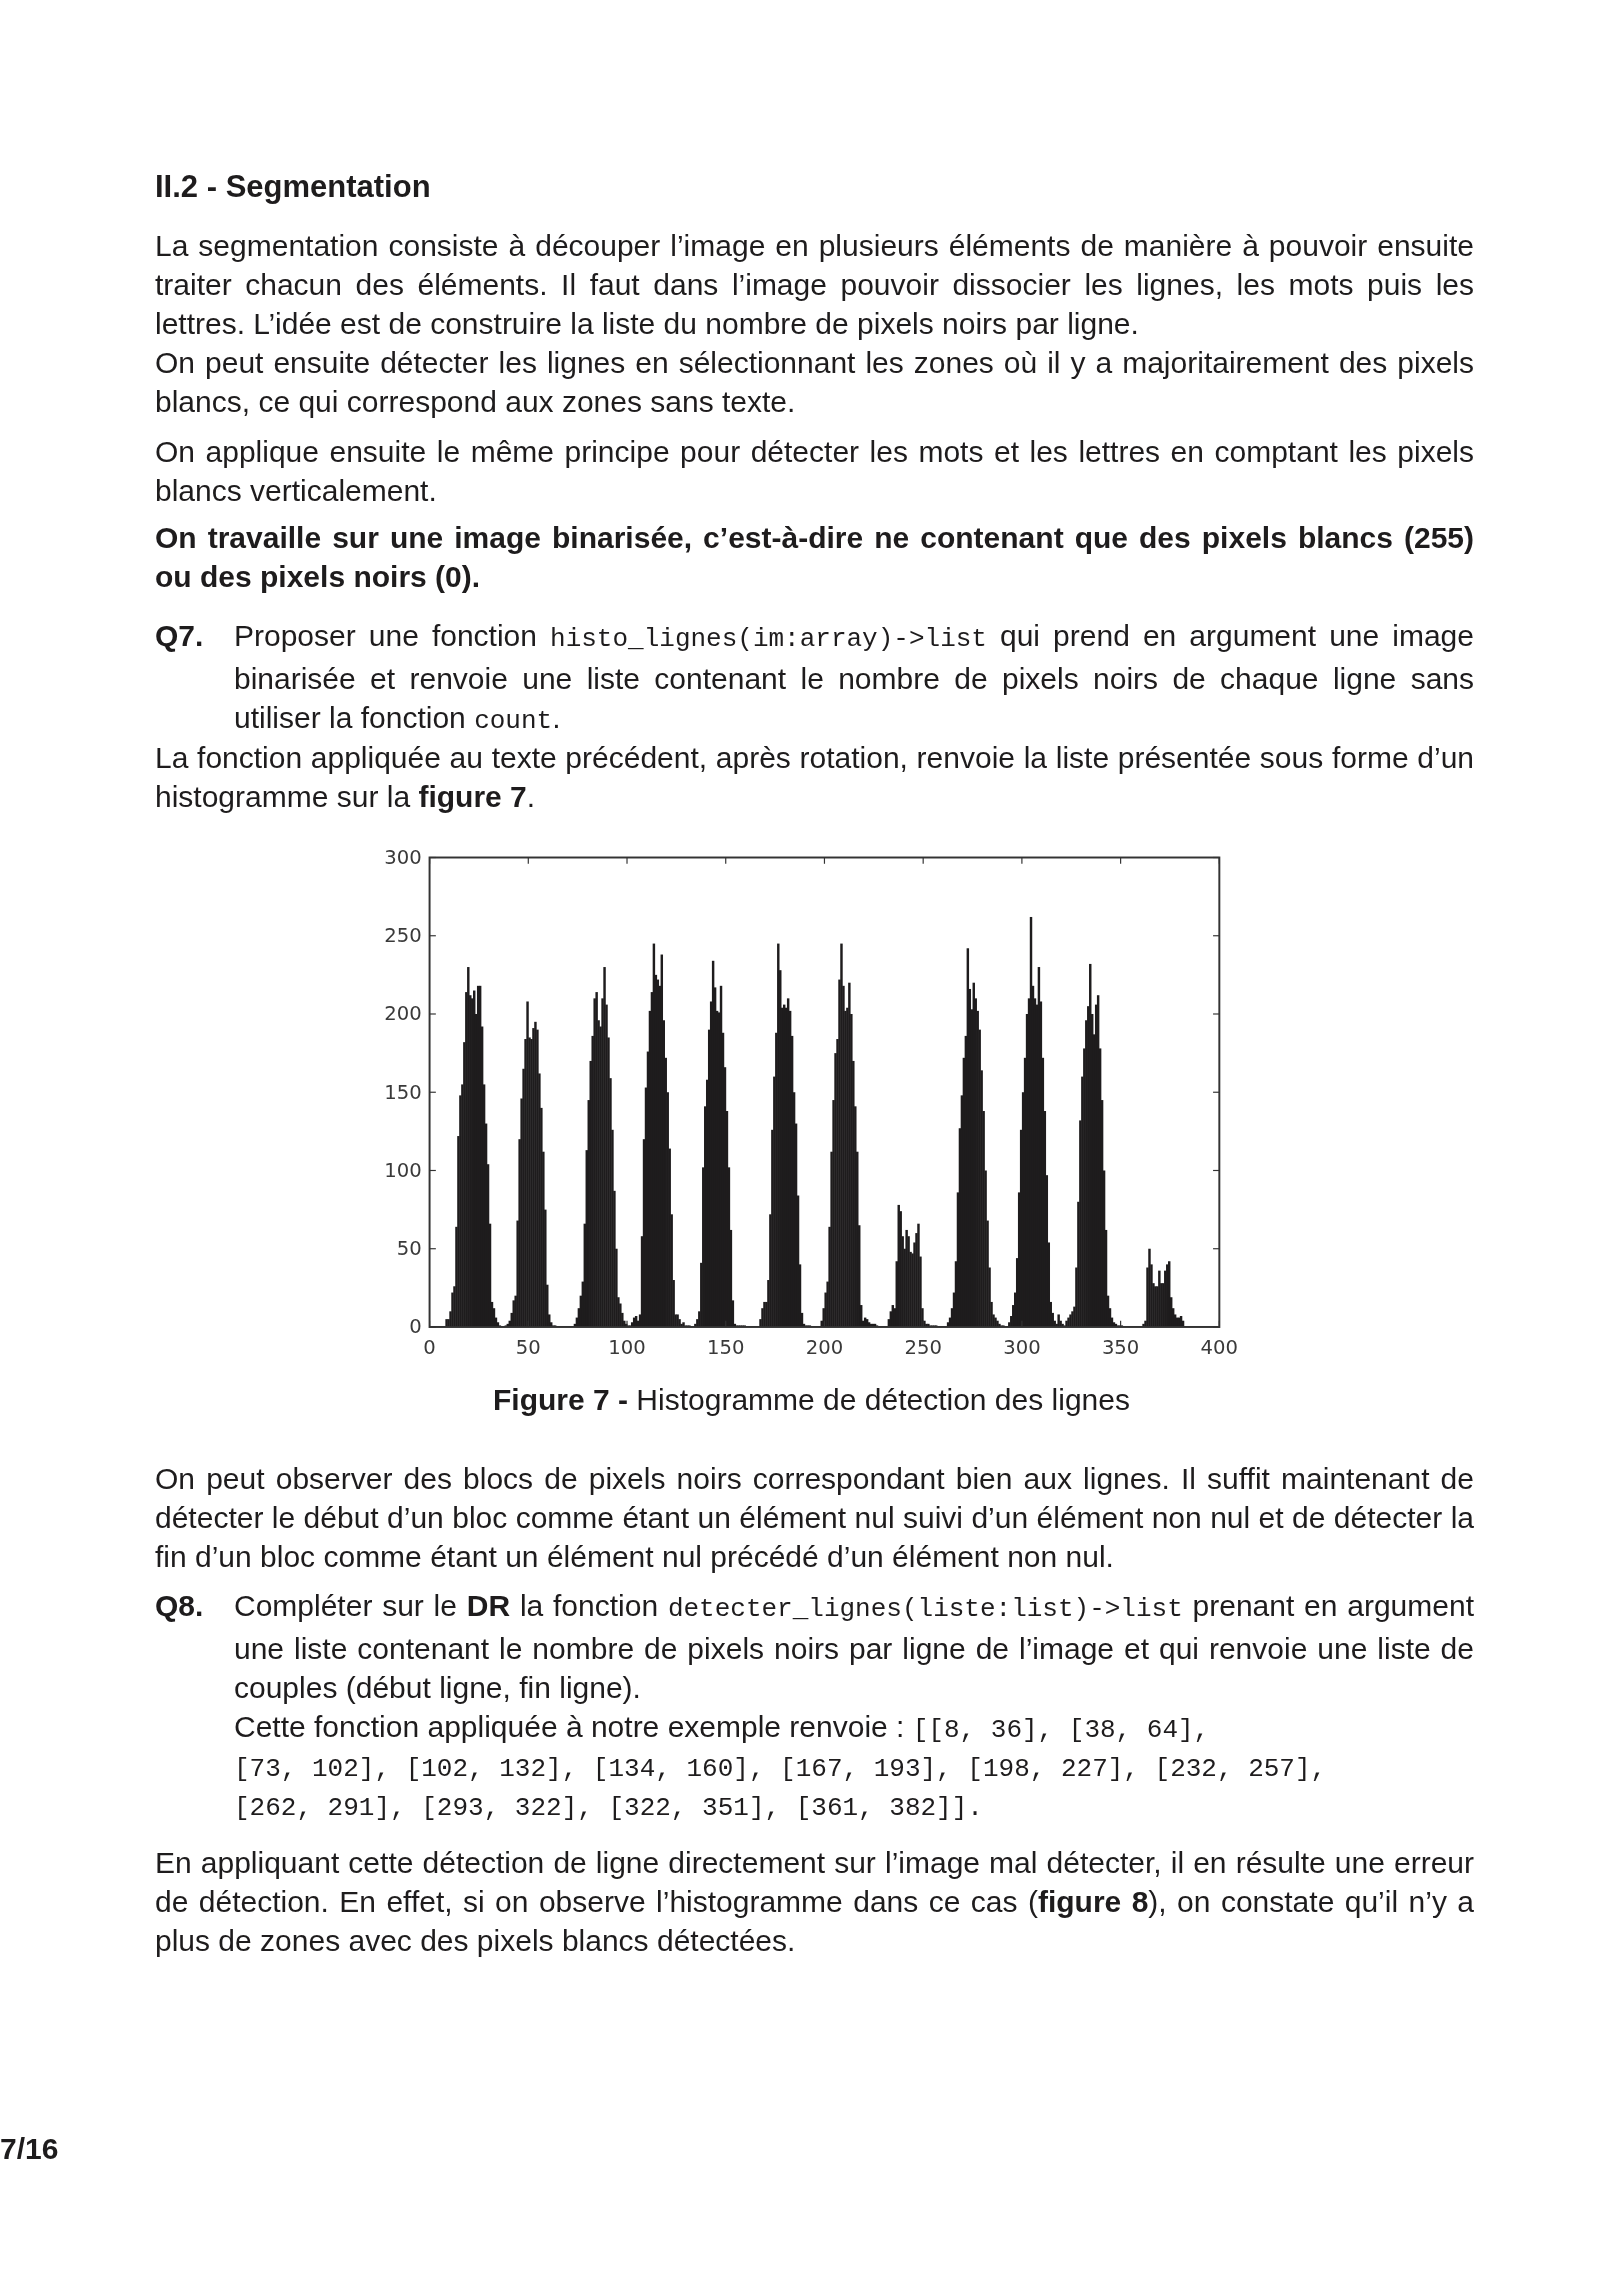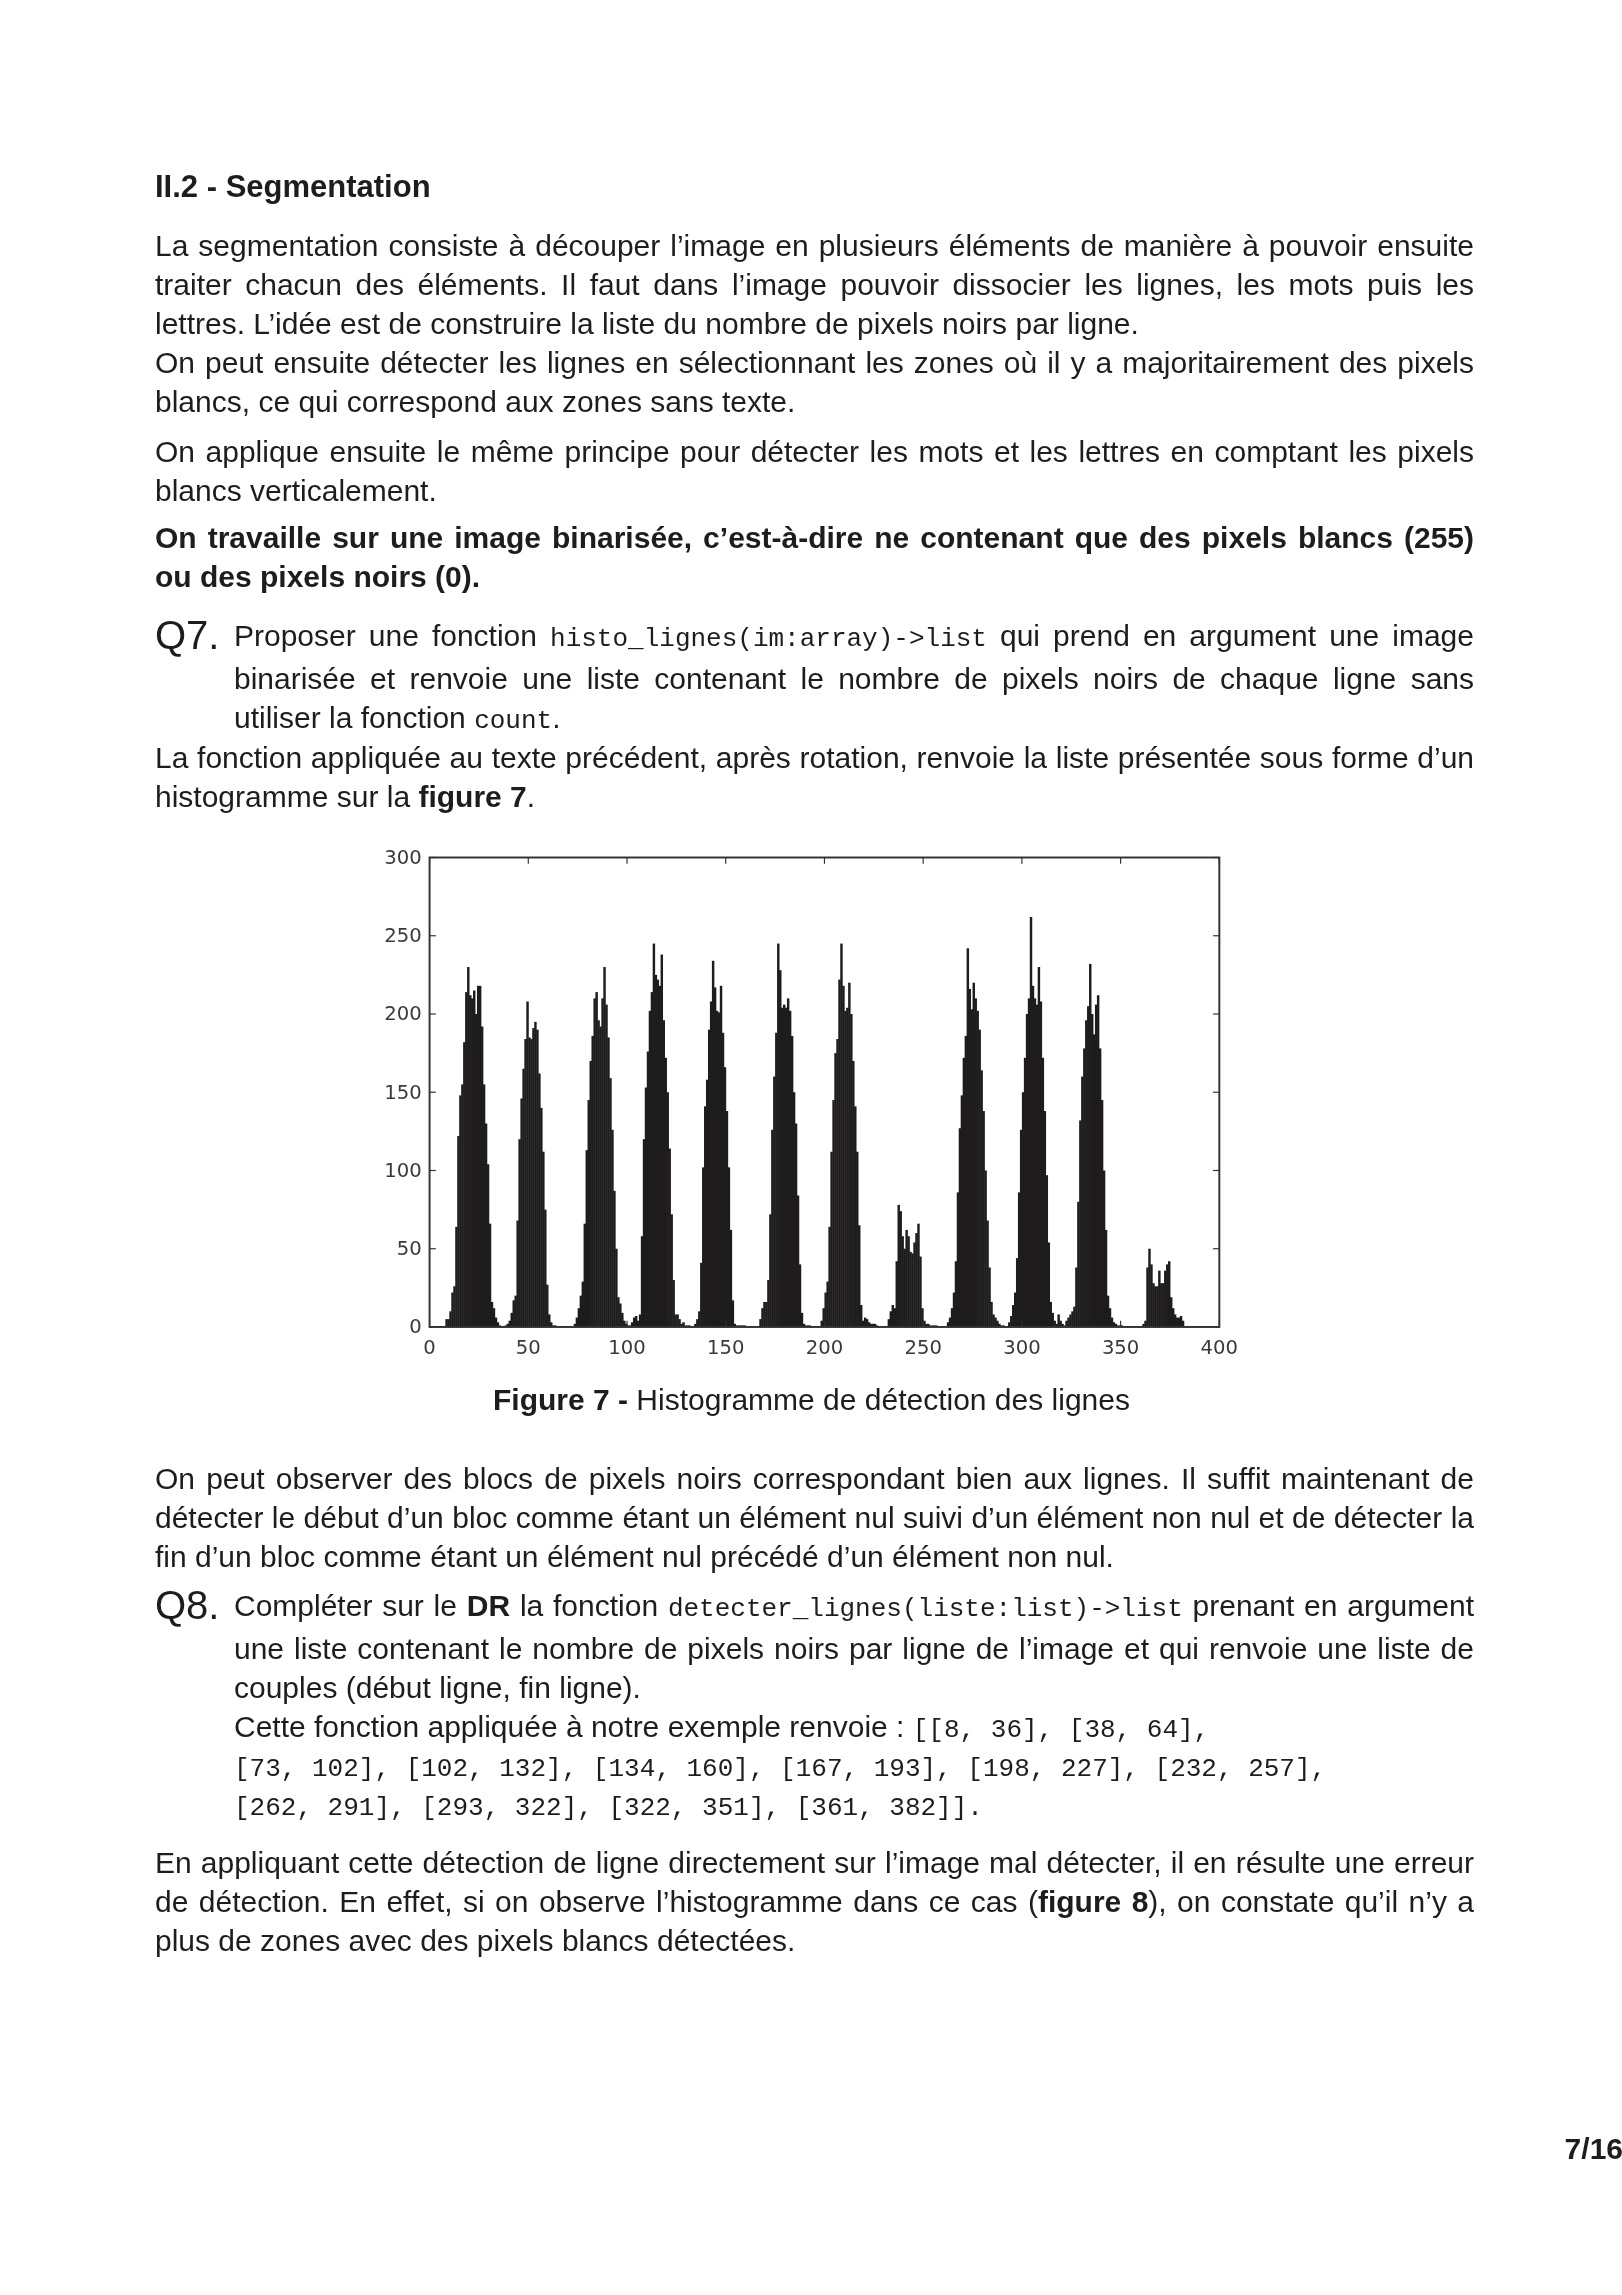"Q7." .qlabel { font-size: 40px -> 30px; font-weight: normal -> bold }
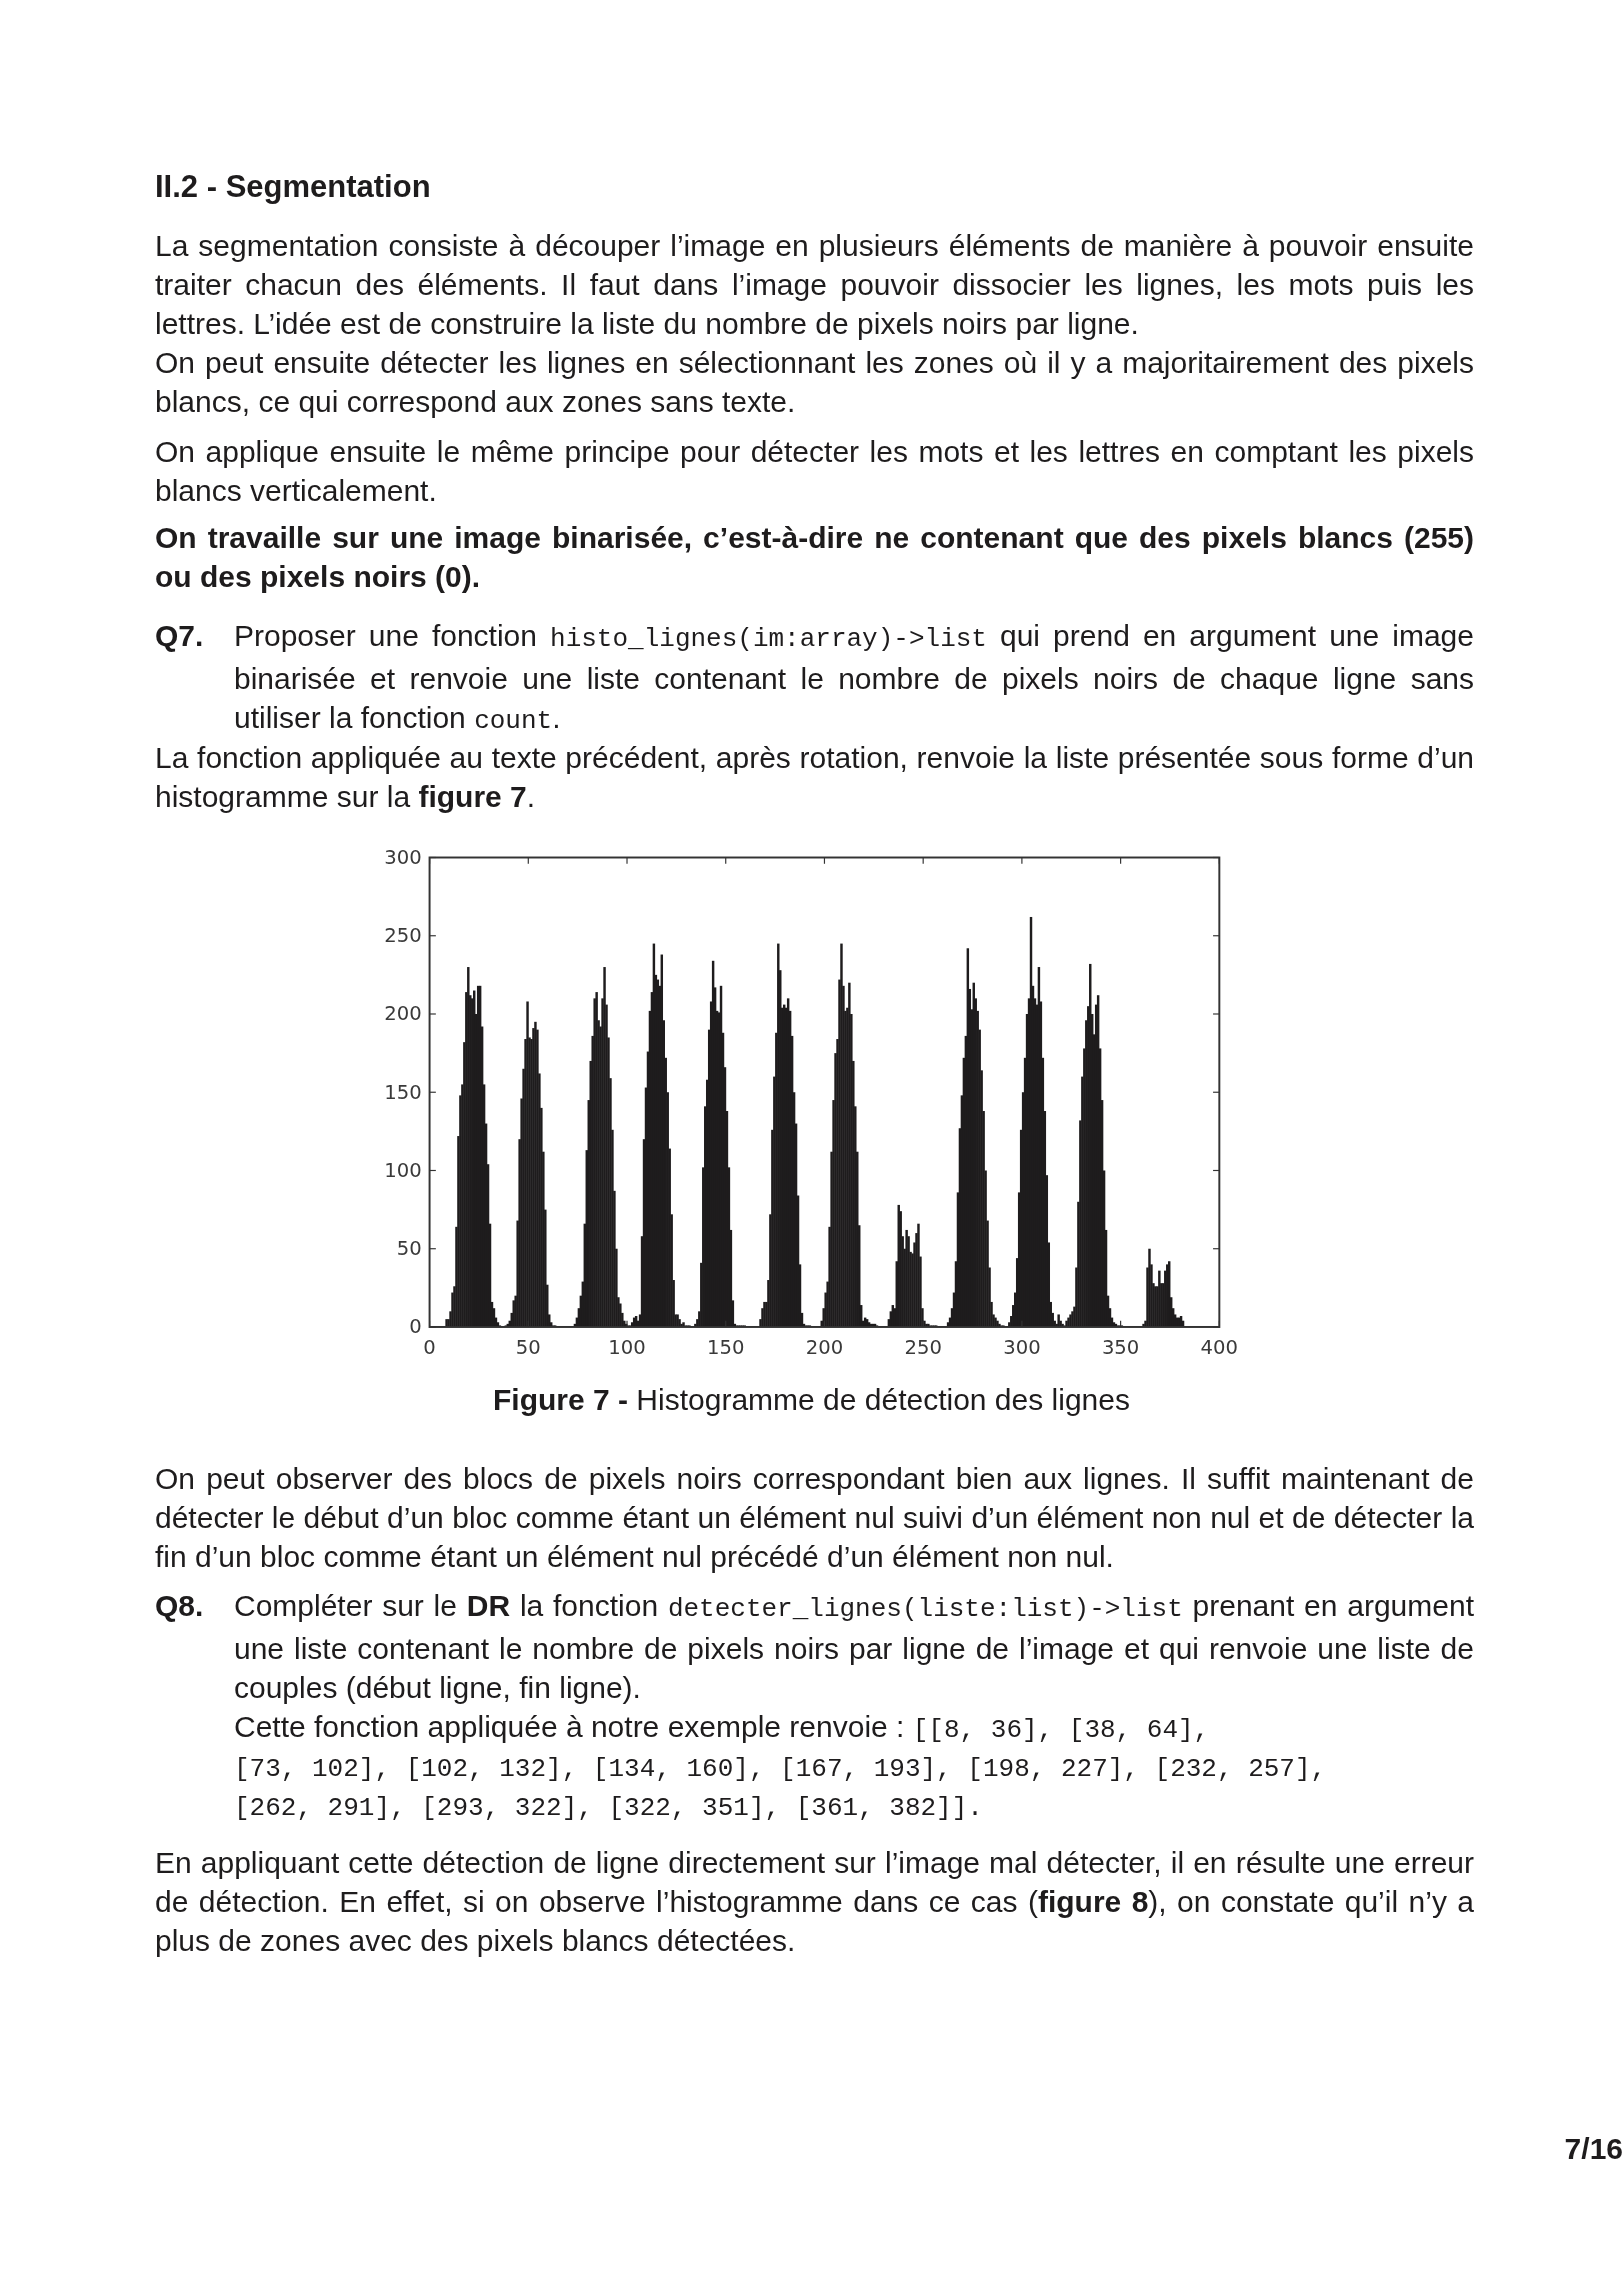"7/16" .pagenum { text-align: right -> left }
